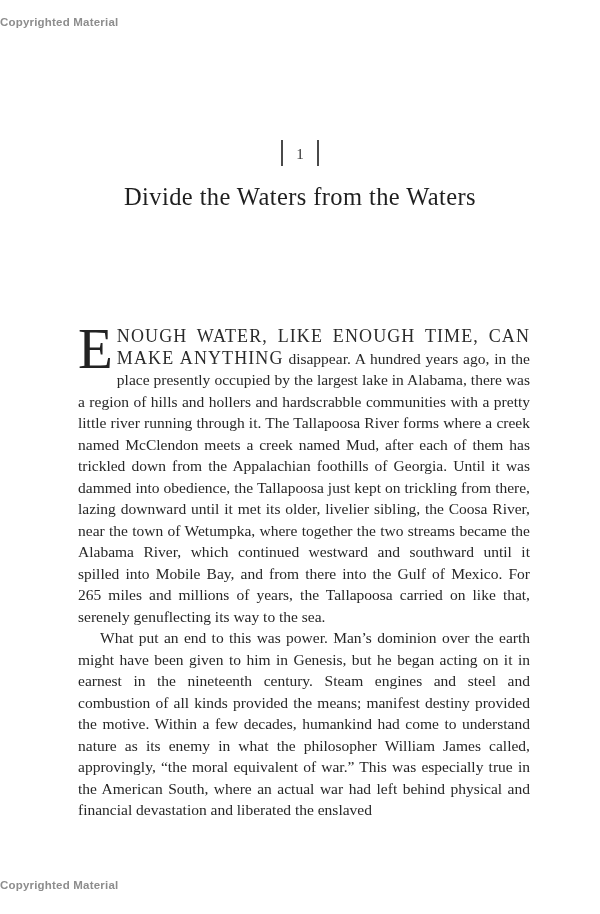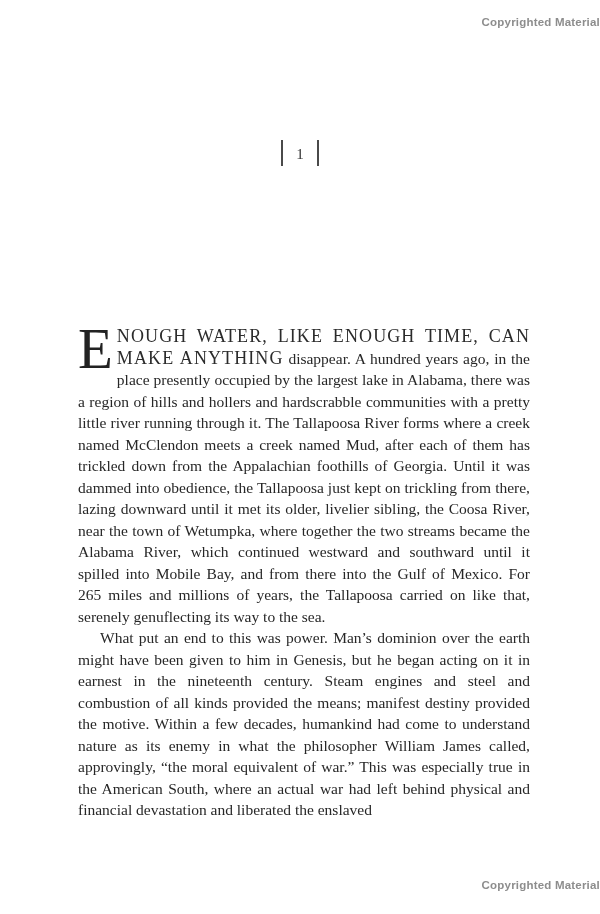"Copyrighted Material" .notice { text-align: right -> left }
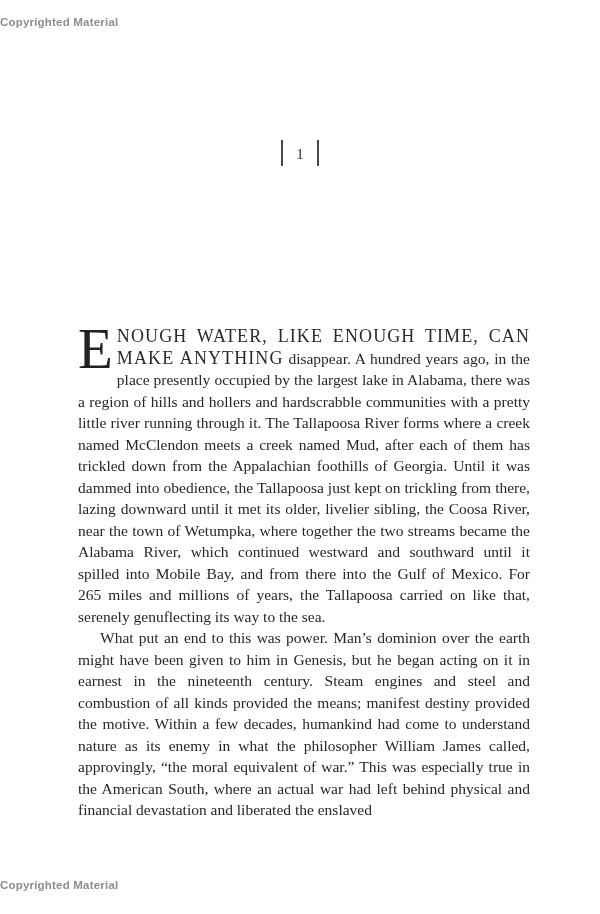"Divide the Waters from the" h1.title { html: none -> <h1>Divide the Waters from the Waters</h1> }
